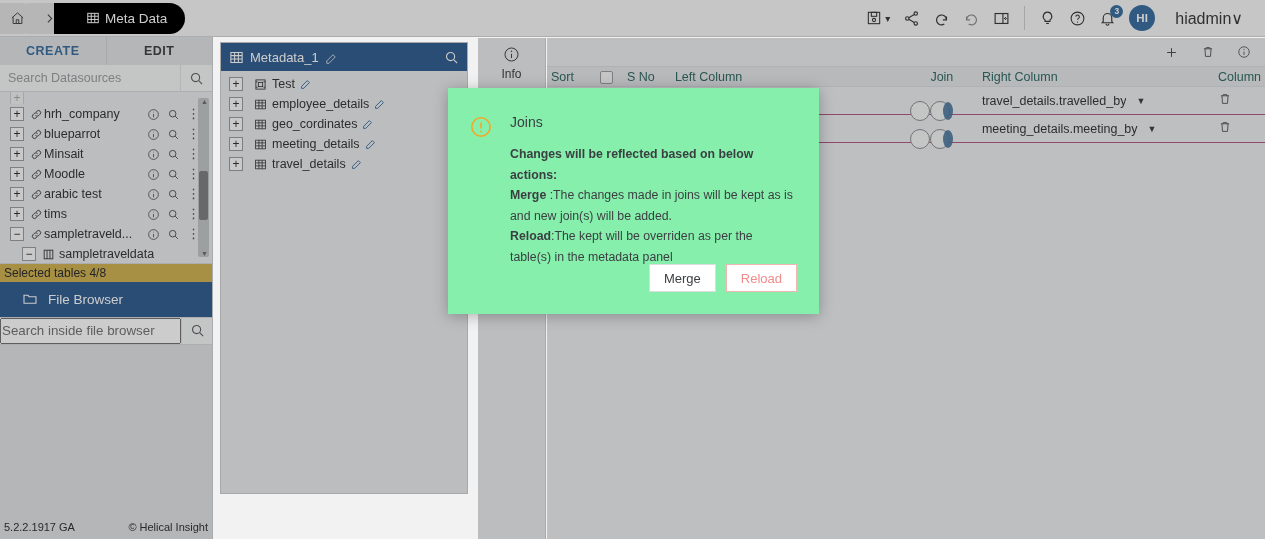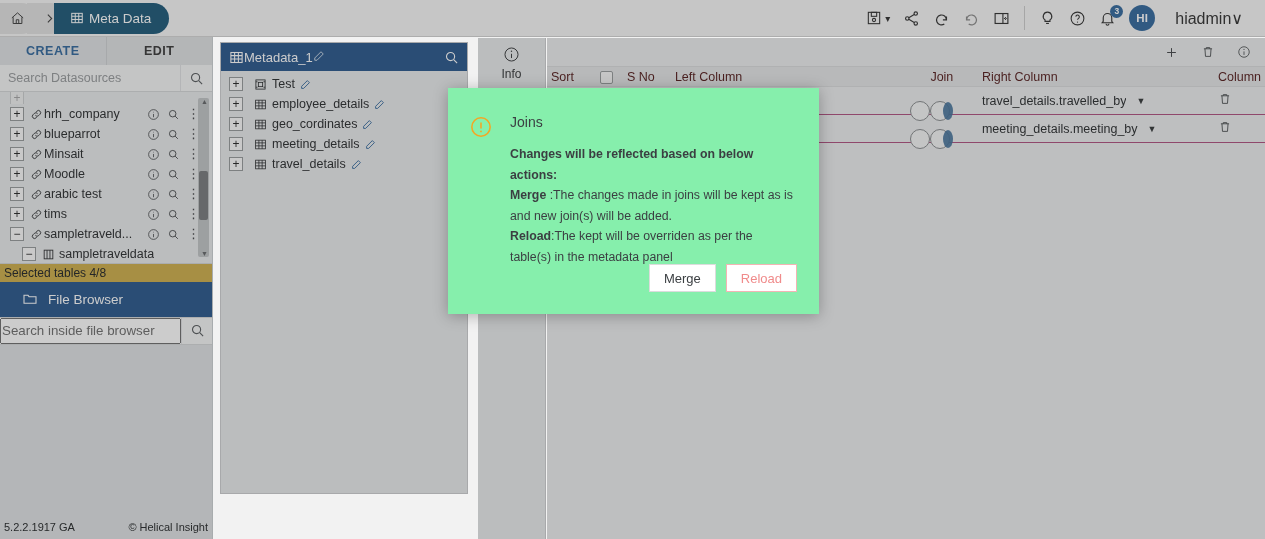"Meta Data" .crumb.active { background: #0369a1 -> #000000; padding-left: 16px -> 32px }
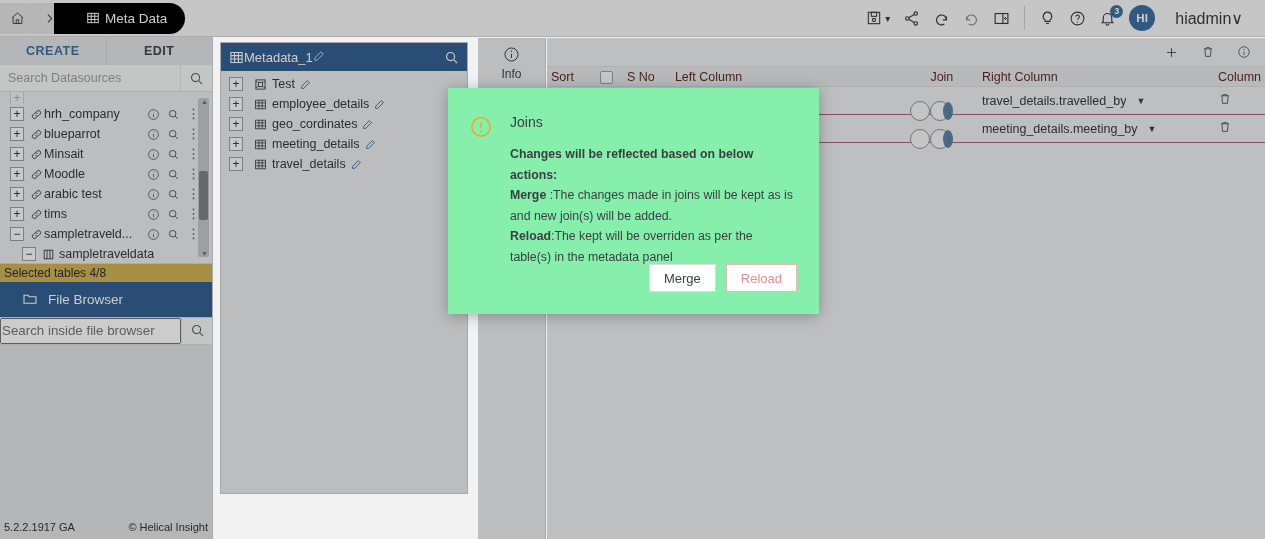"Metadata_1" .meta-head .t { align-items: flex-start -> flex-end; gap: none -> 6px }
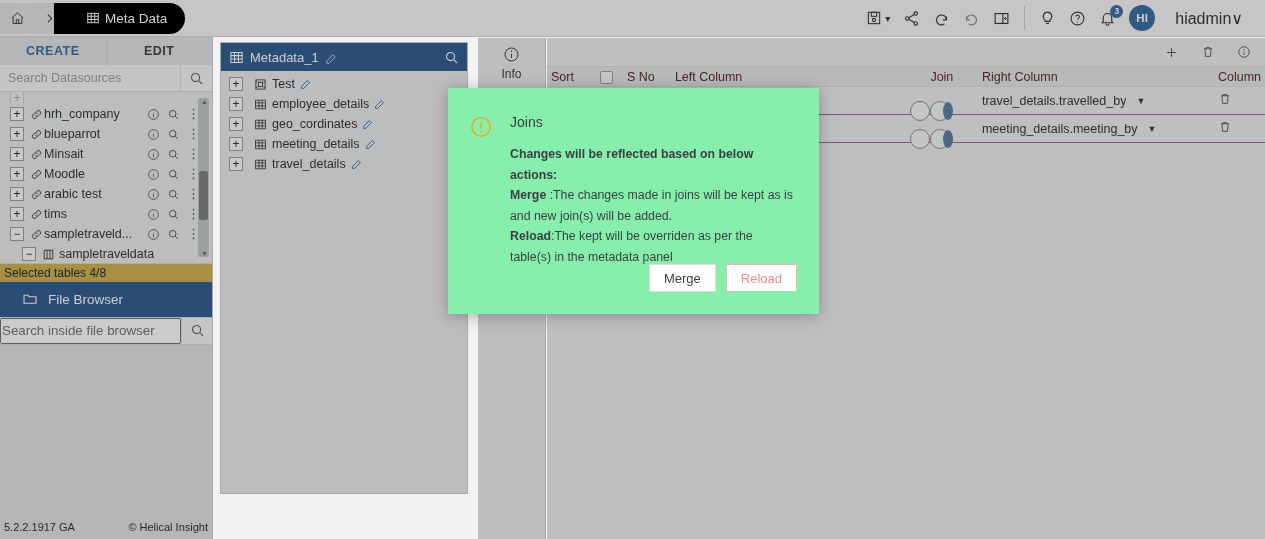"Sort" .jtable th { color: #7f1d1d -> #0f766e }
